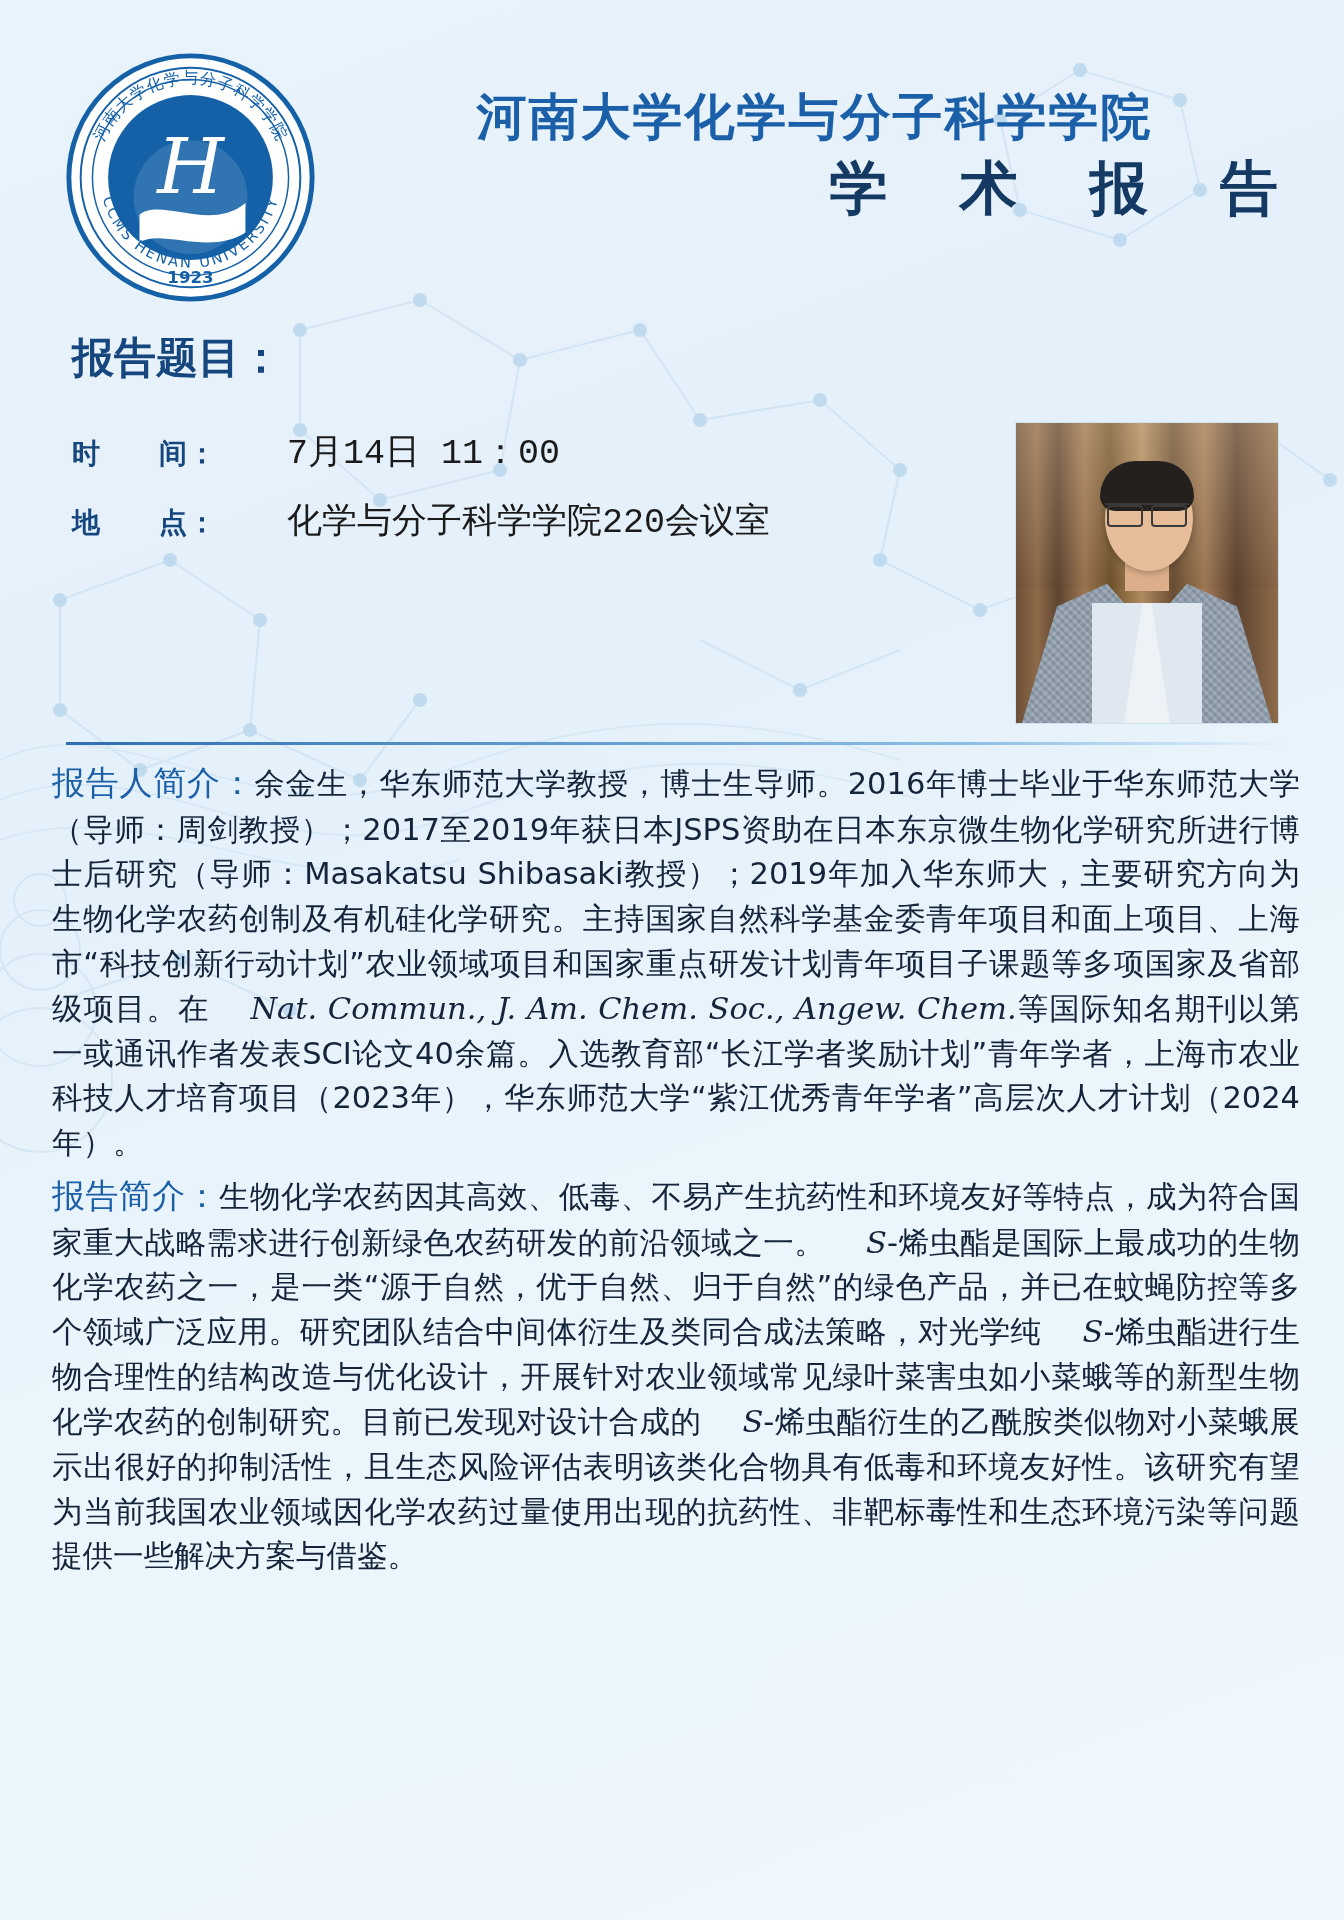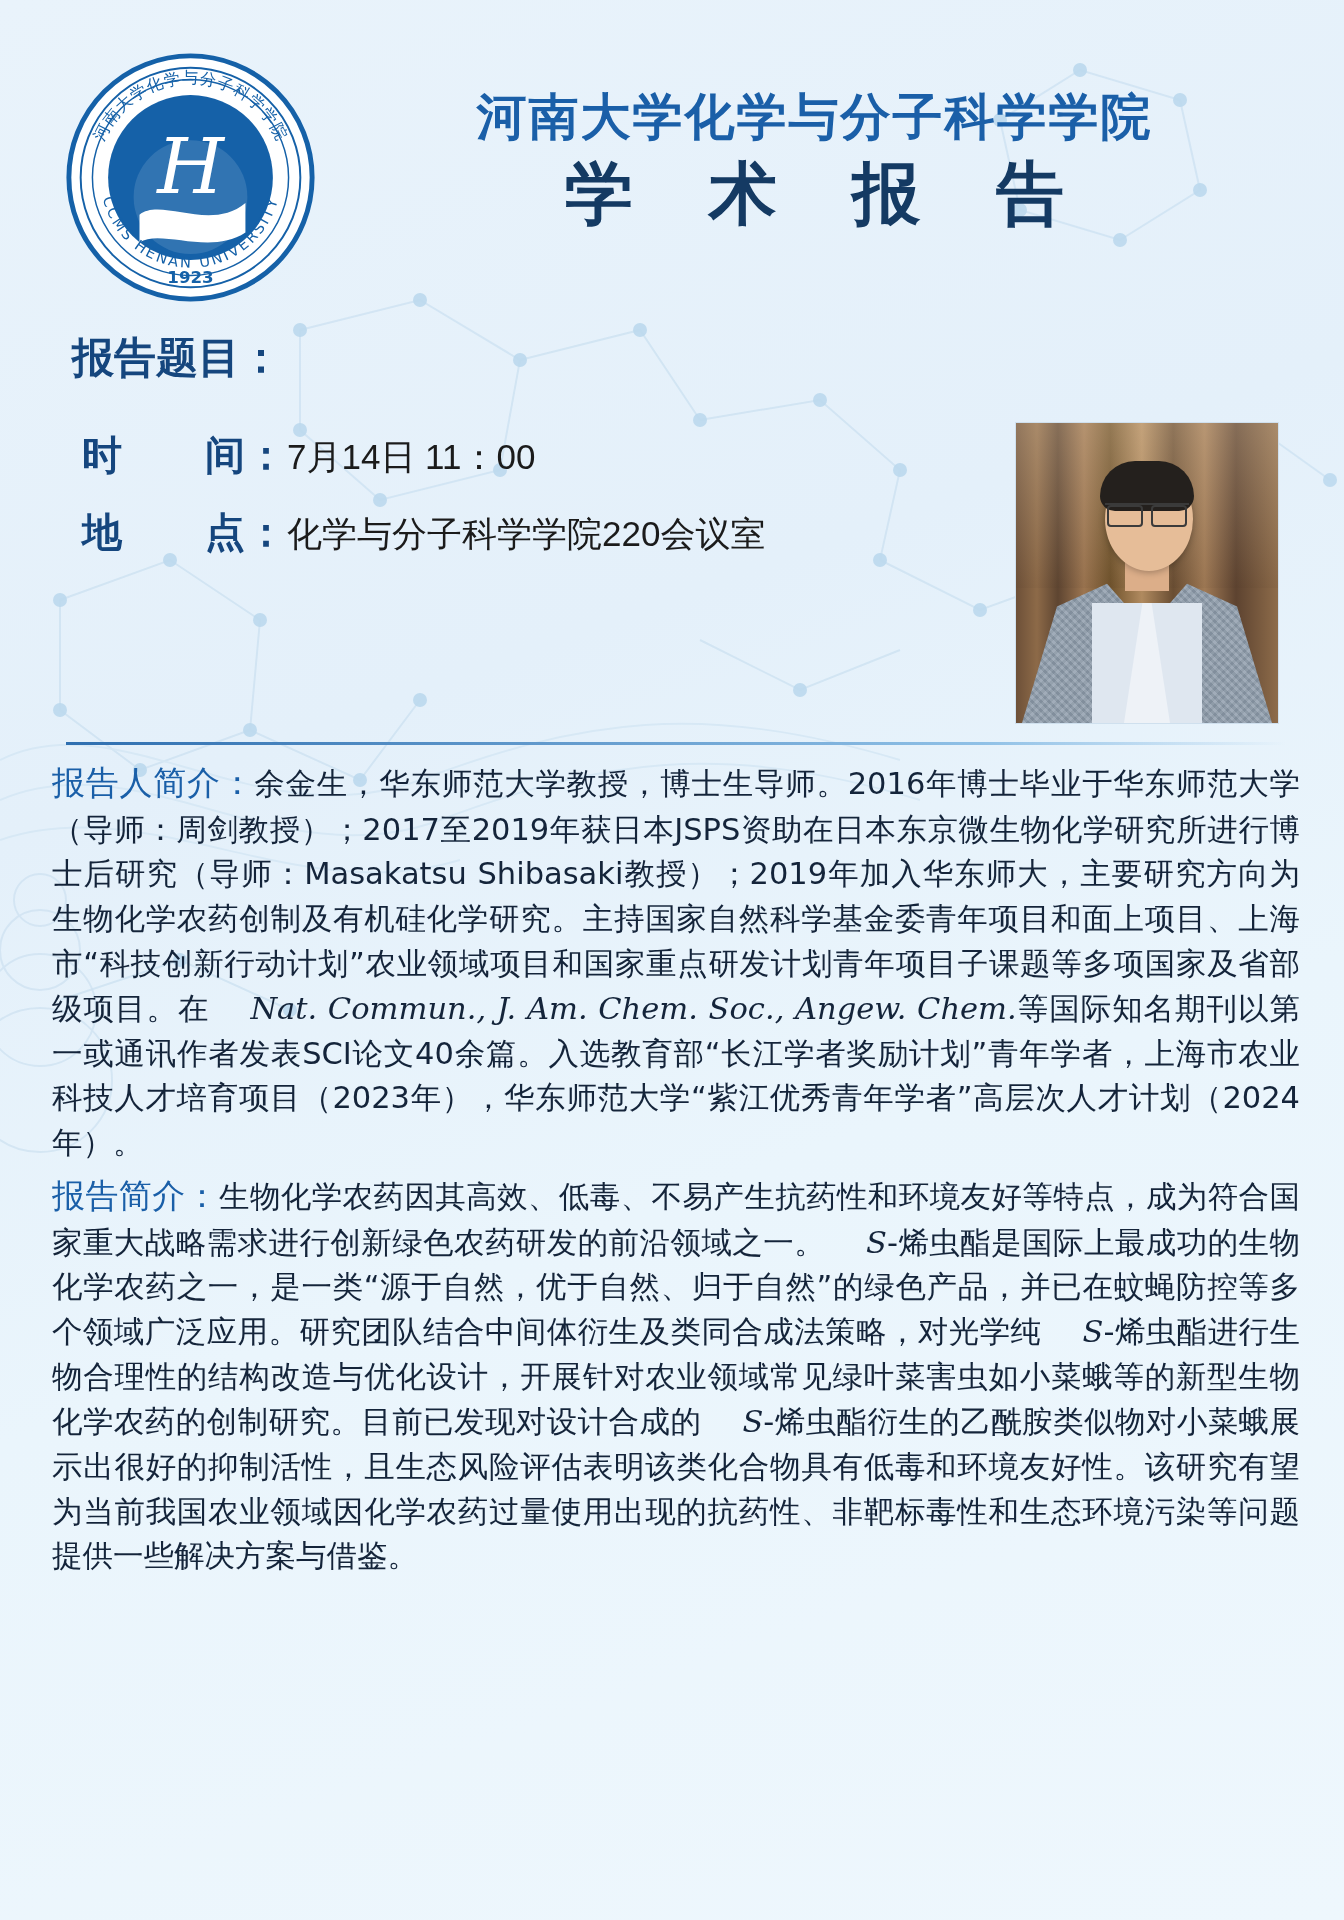"学 术 报 告" .report-title-big { font-size: 68px -> 58px; text-align: none -> right }
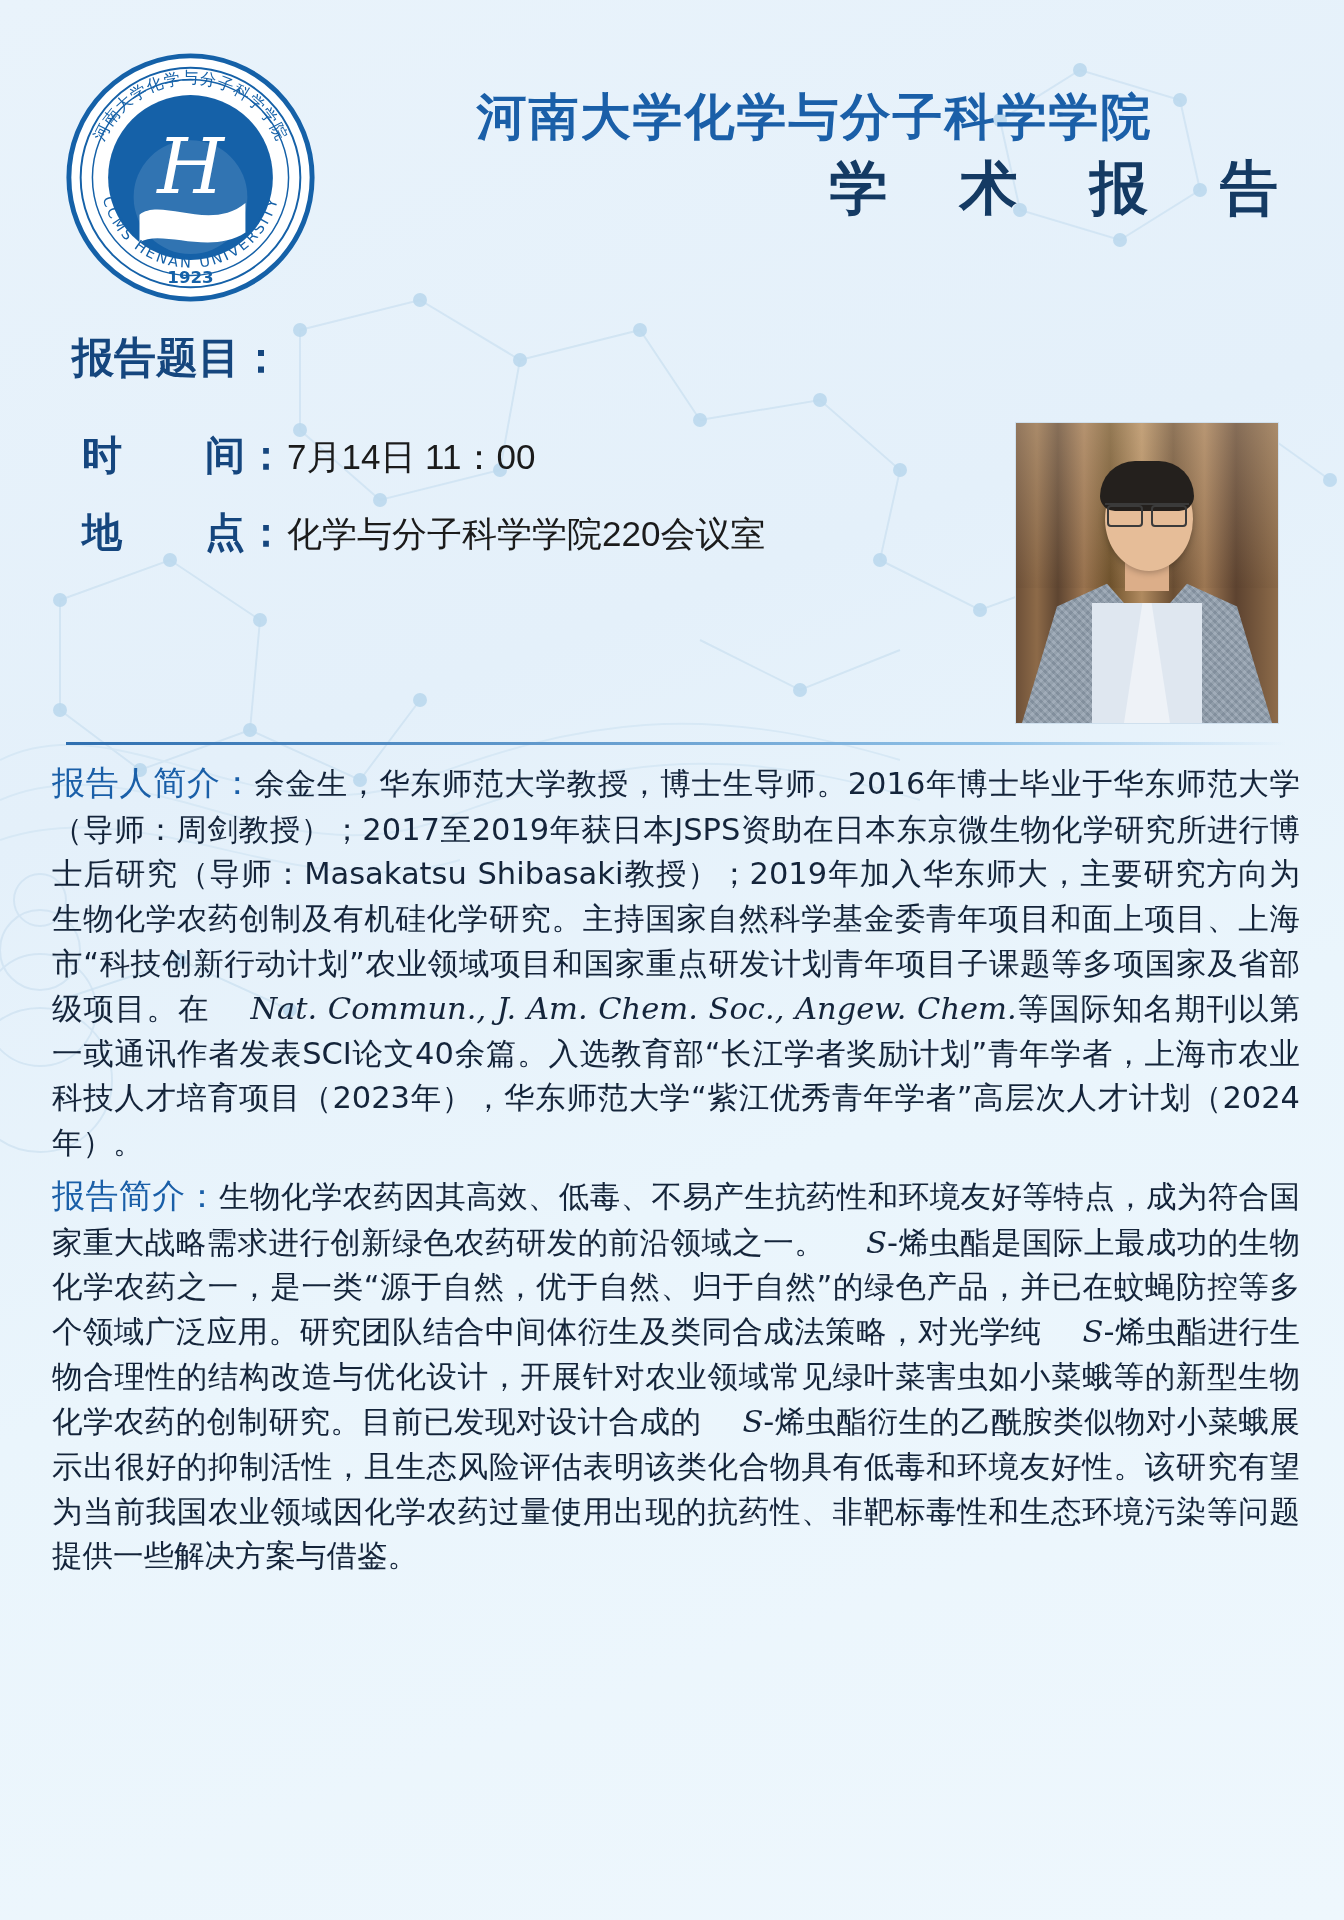"时 间：" .meta-label { font-size: 40px -> 28px; text-align: right -> none }
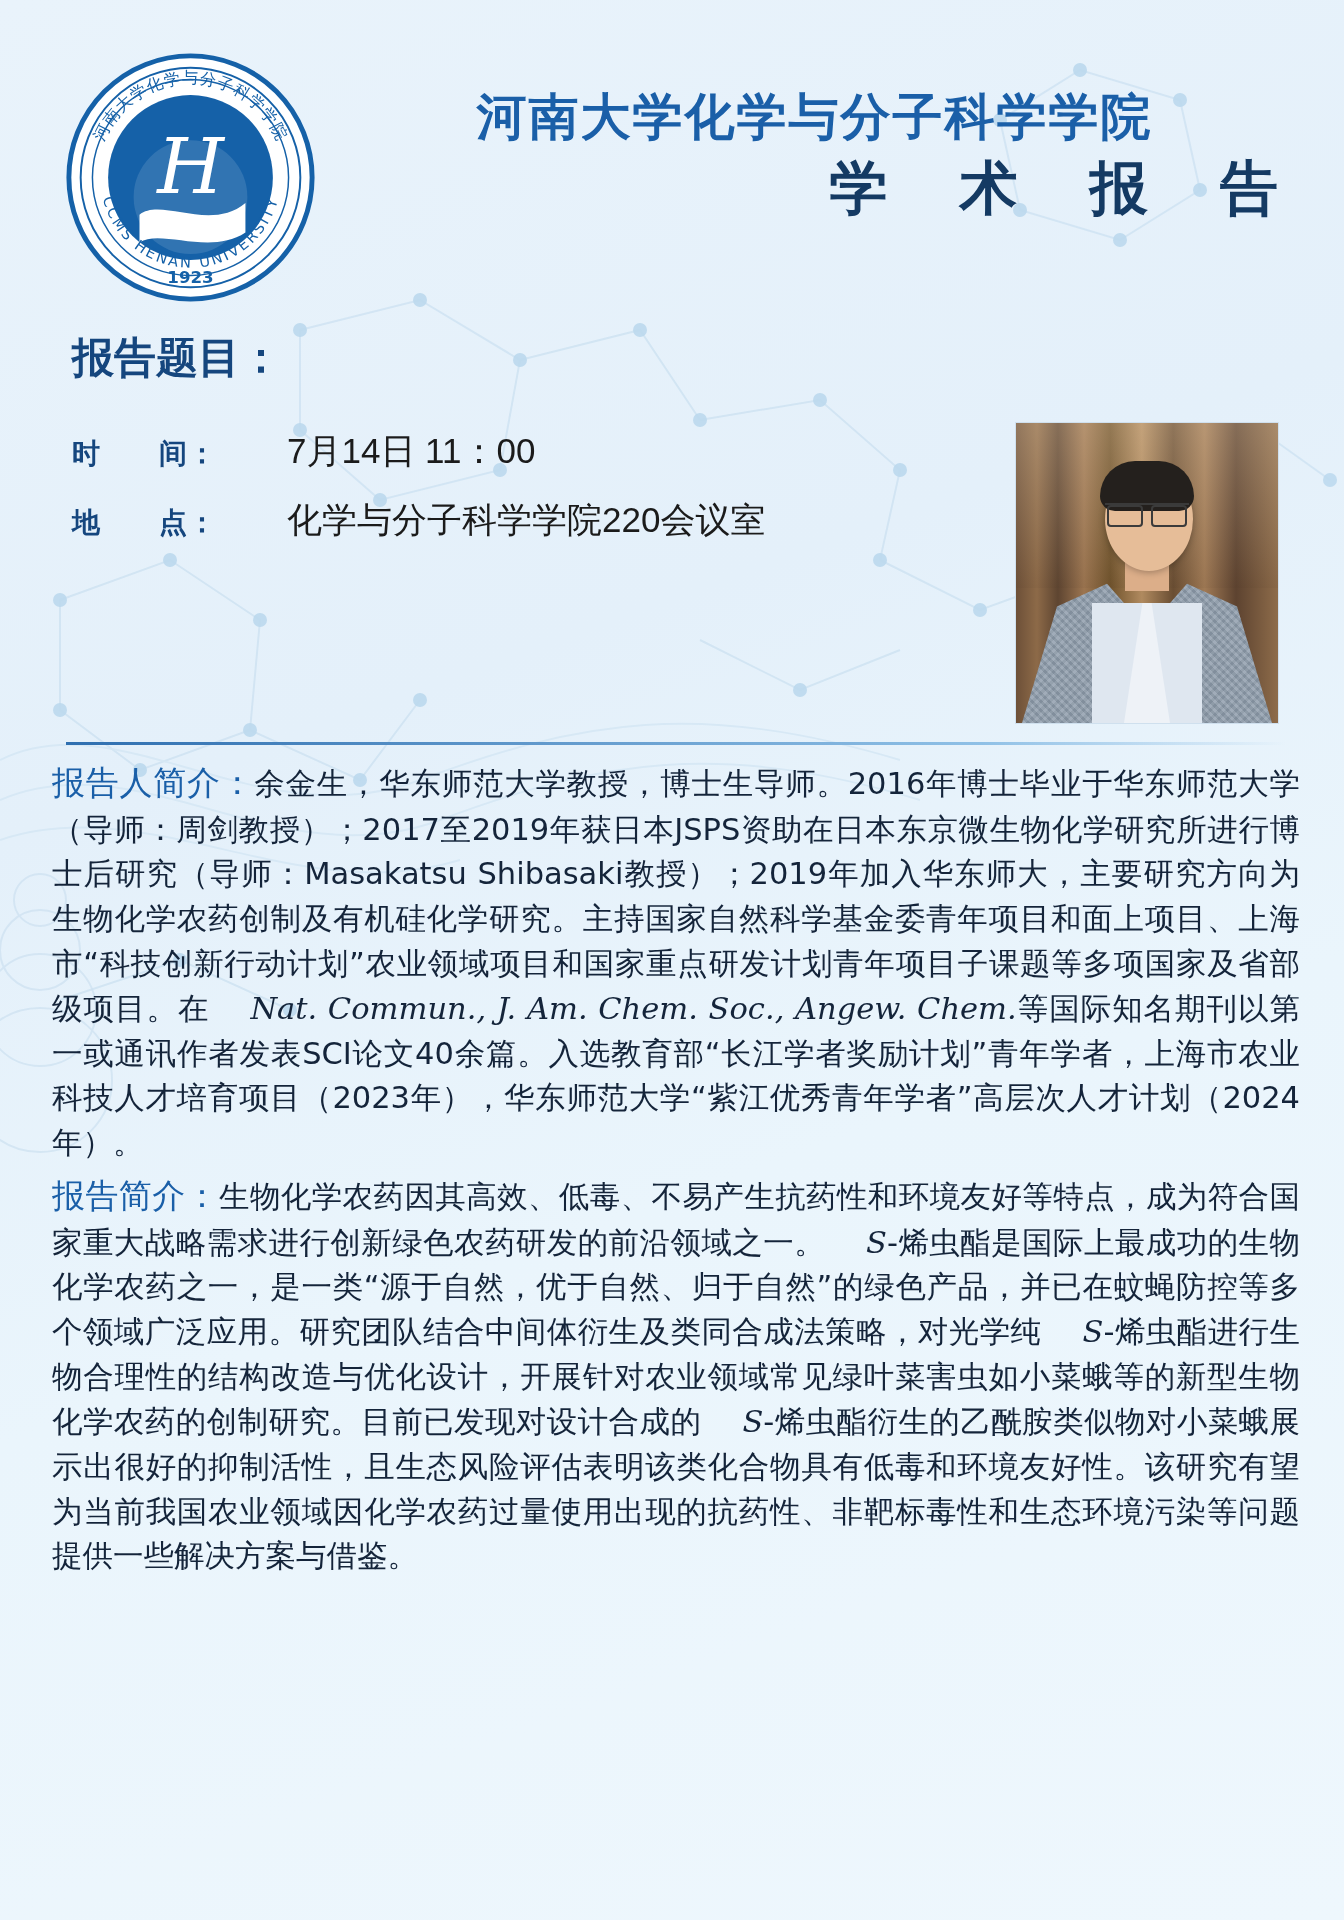"7月14日 11：00" .meta-value { font-family: Liberation Sans, sans-serif -> Liberation Mono, monospace }
